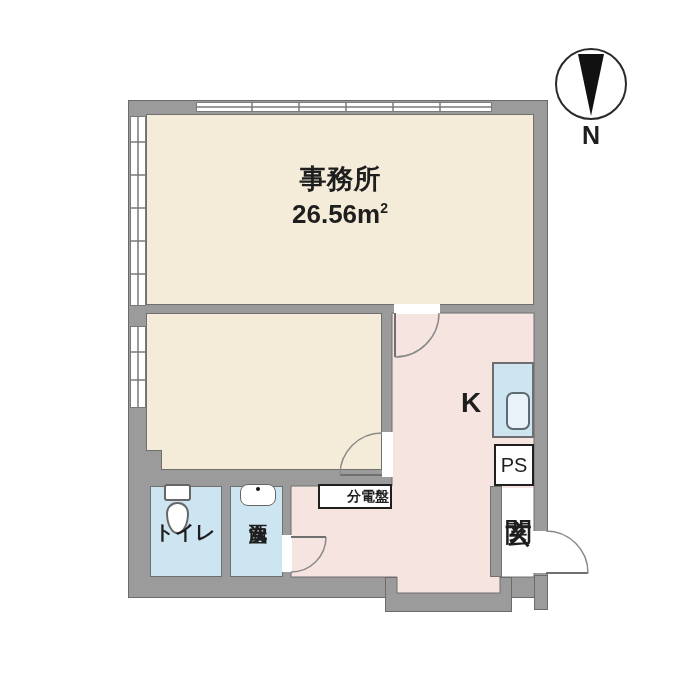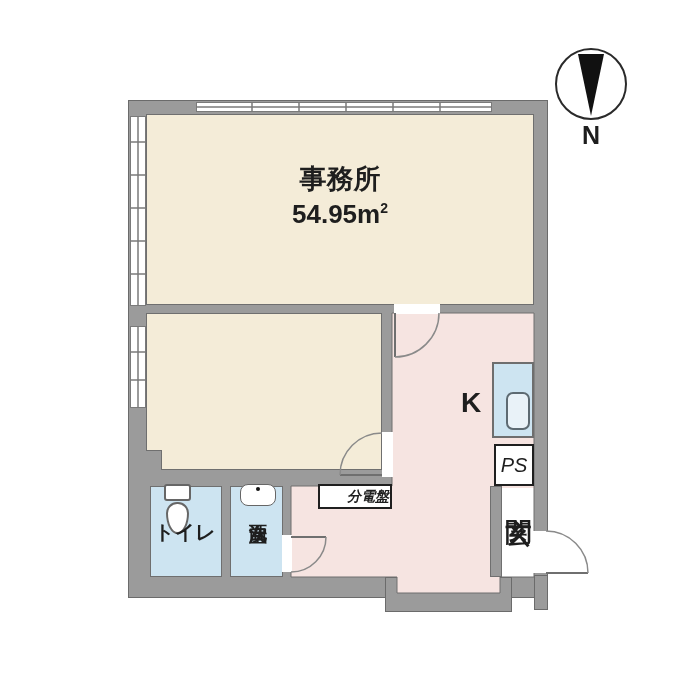"54.95" span { text: 54.95 -> 26.56 }
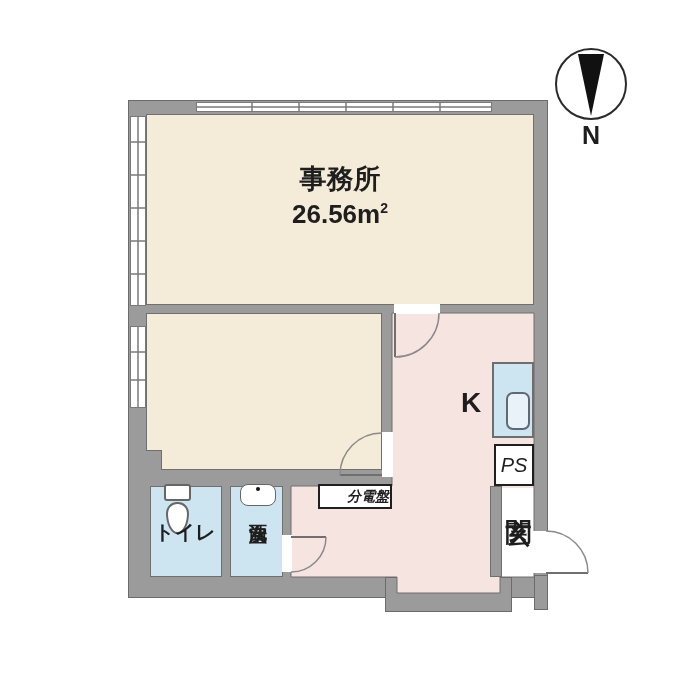"PS" .whitebox { font-style: italic -> none }
